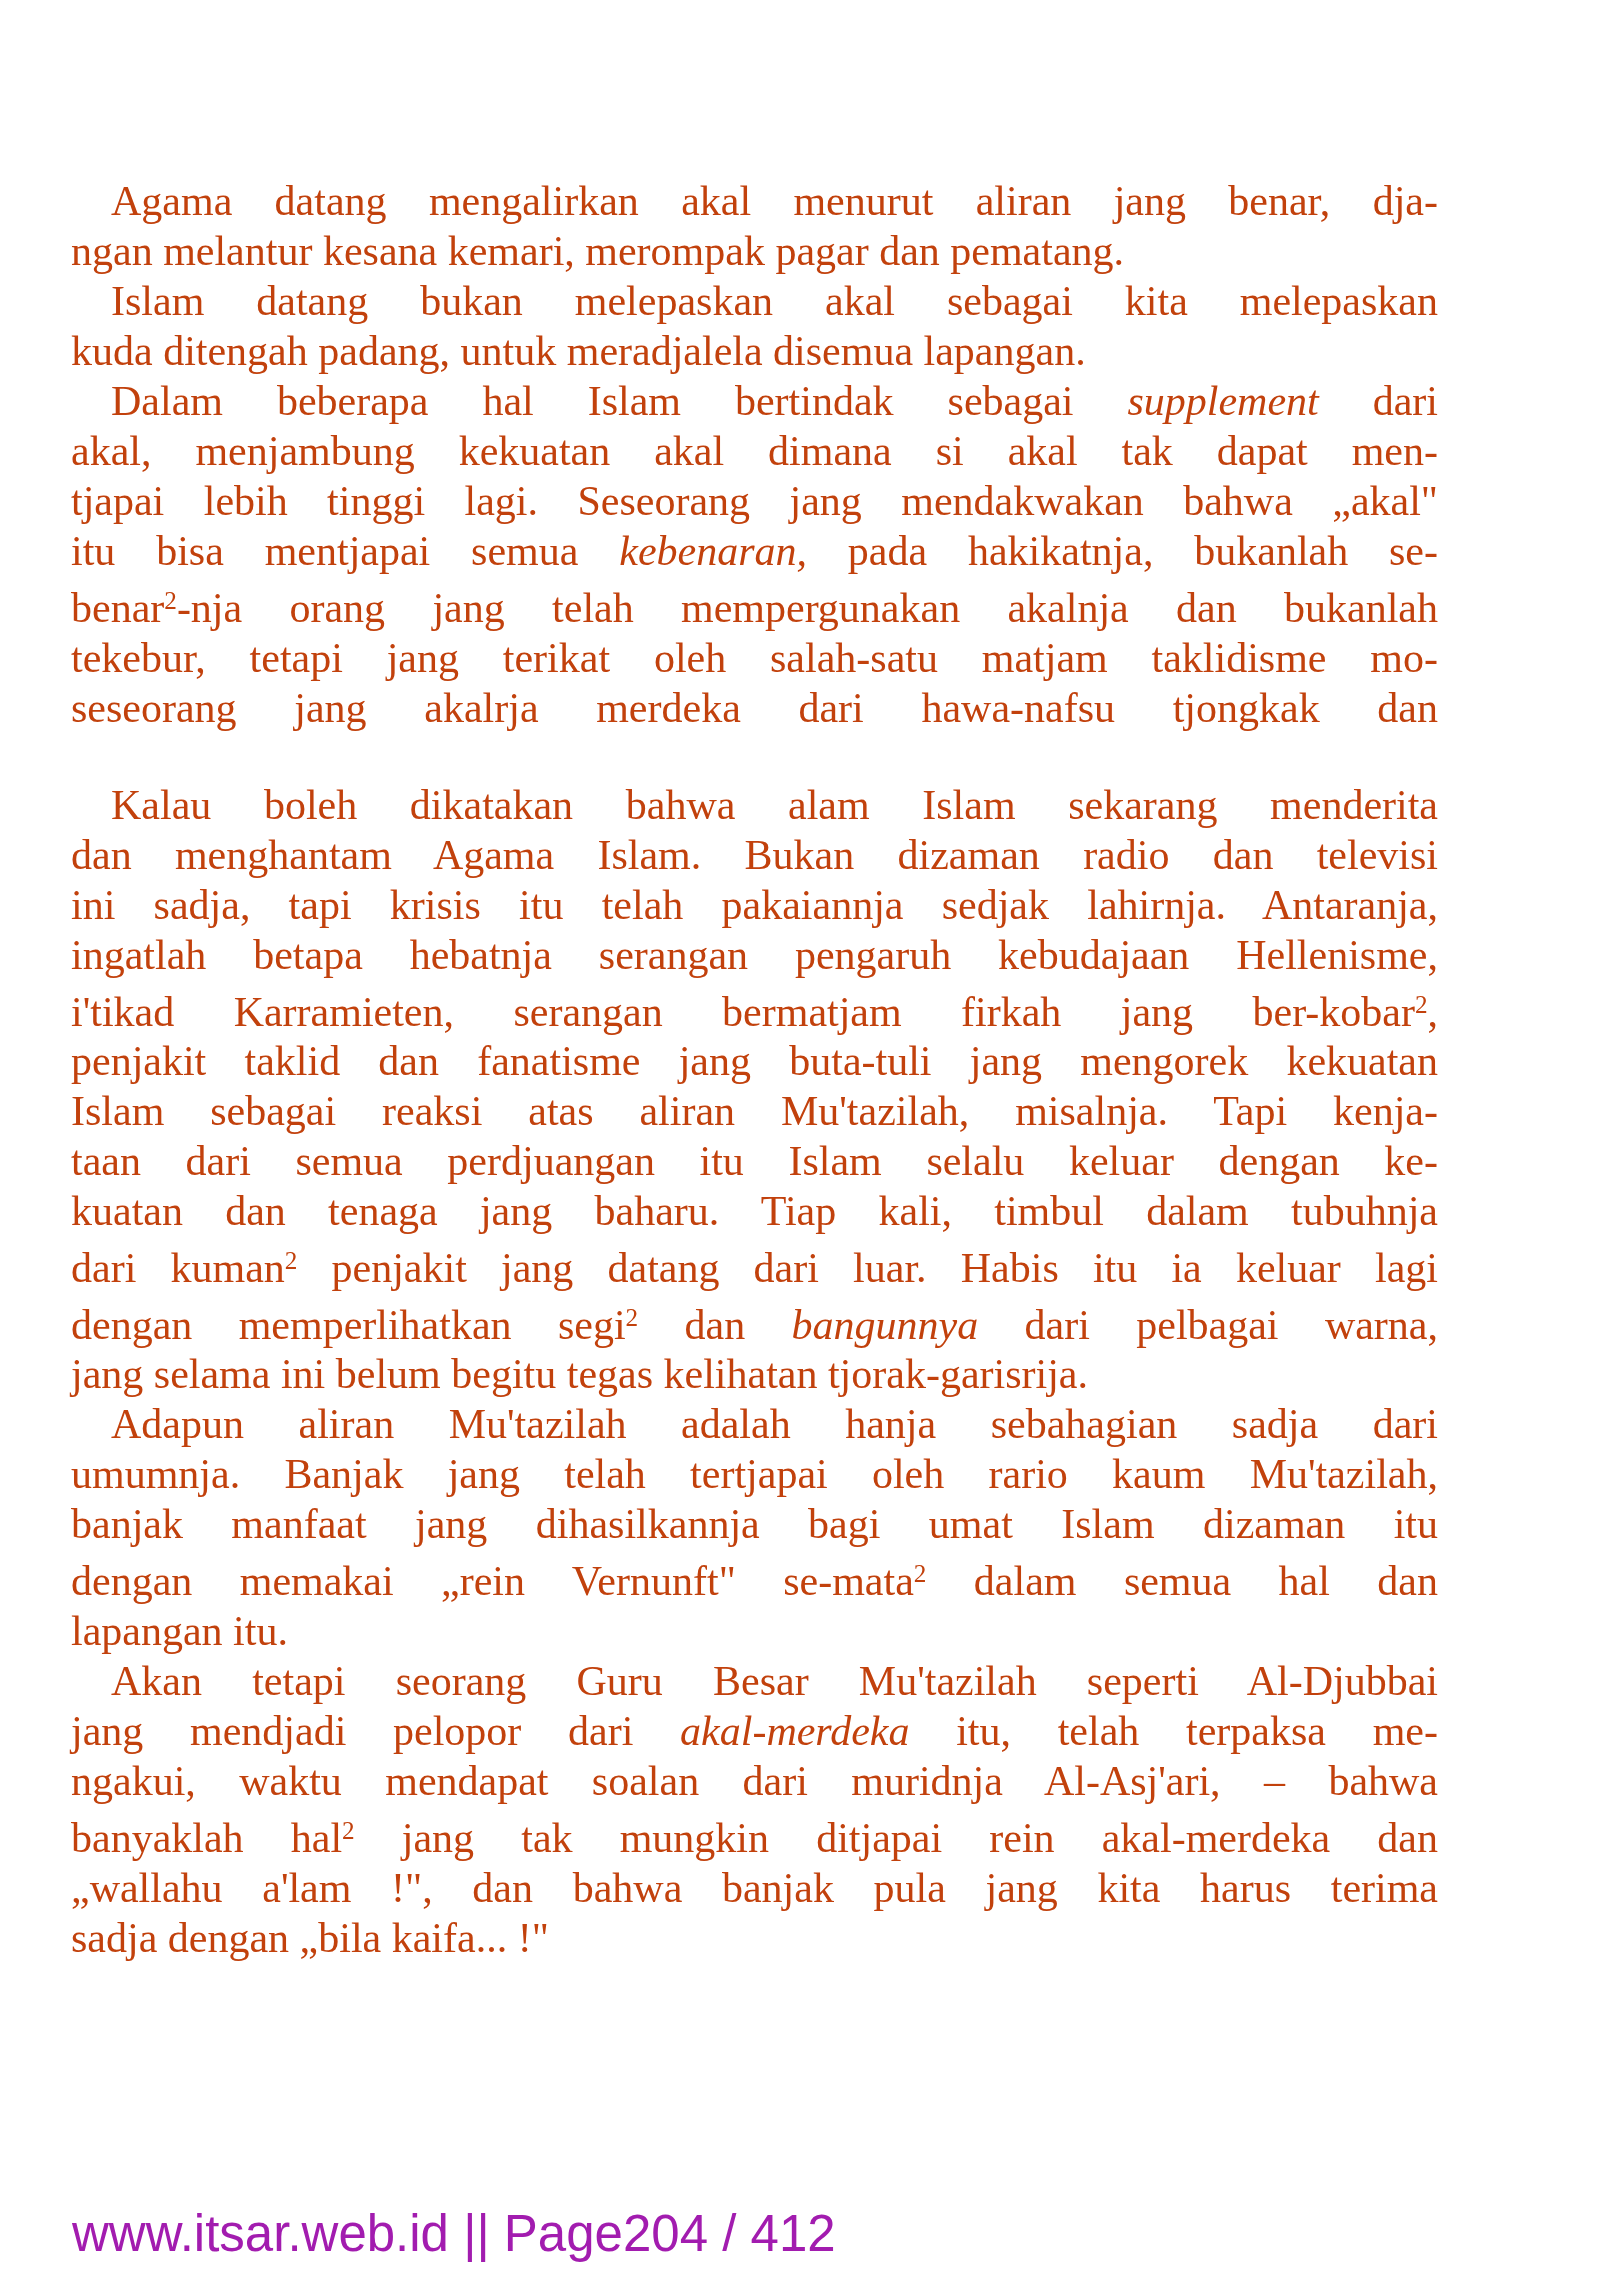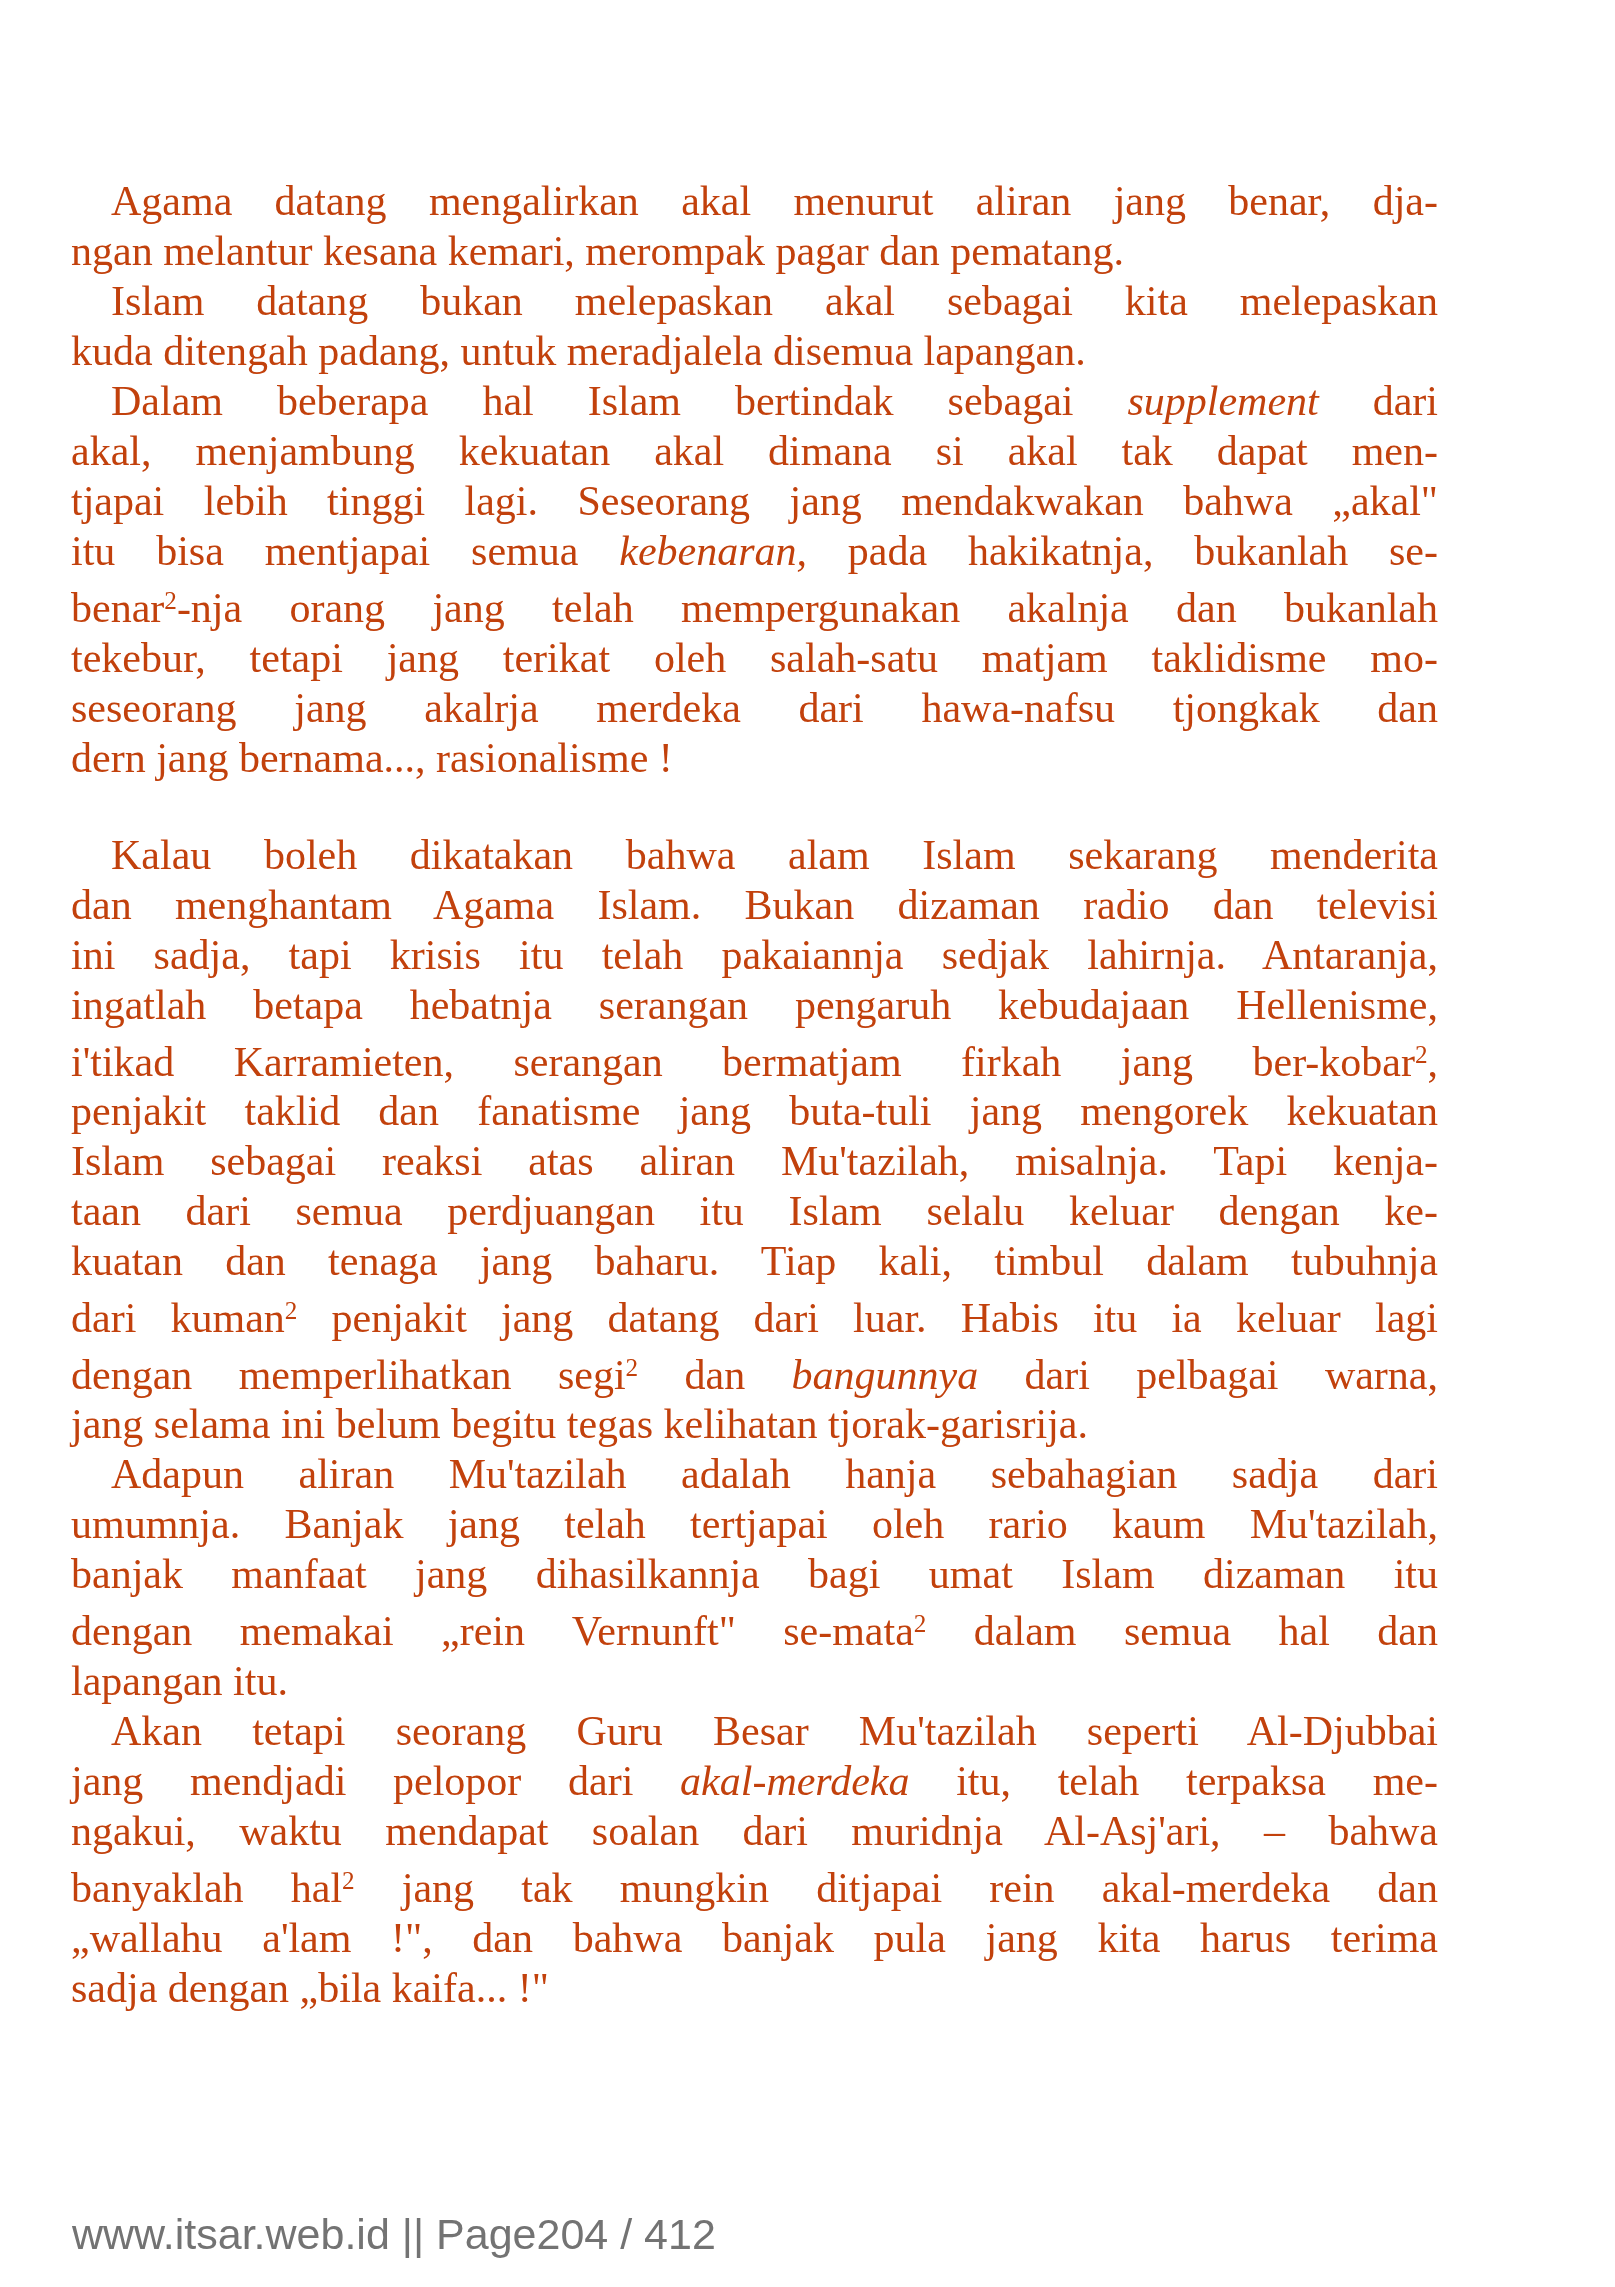"dern jang bernama..., rasionalisme !" div.line { html: <div><span>dern jang bernama..., rasionalisme !</span></div> -> none }
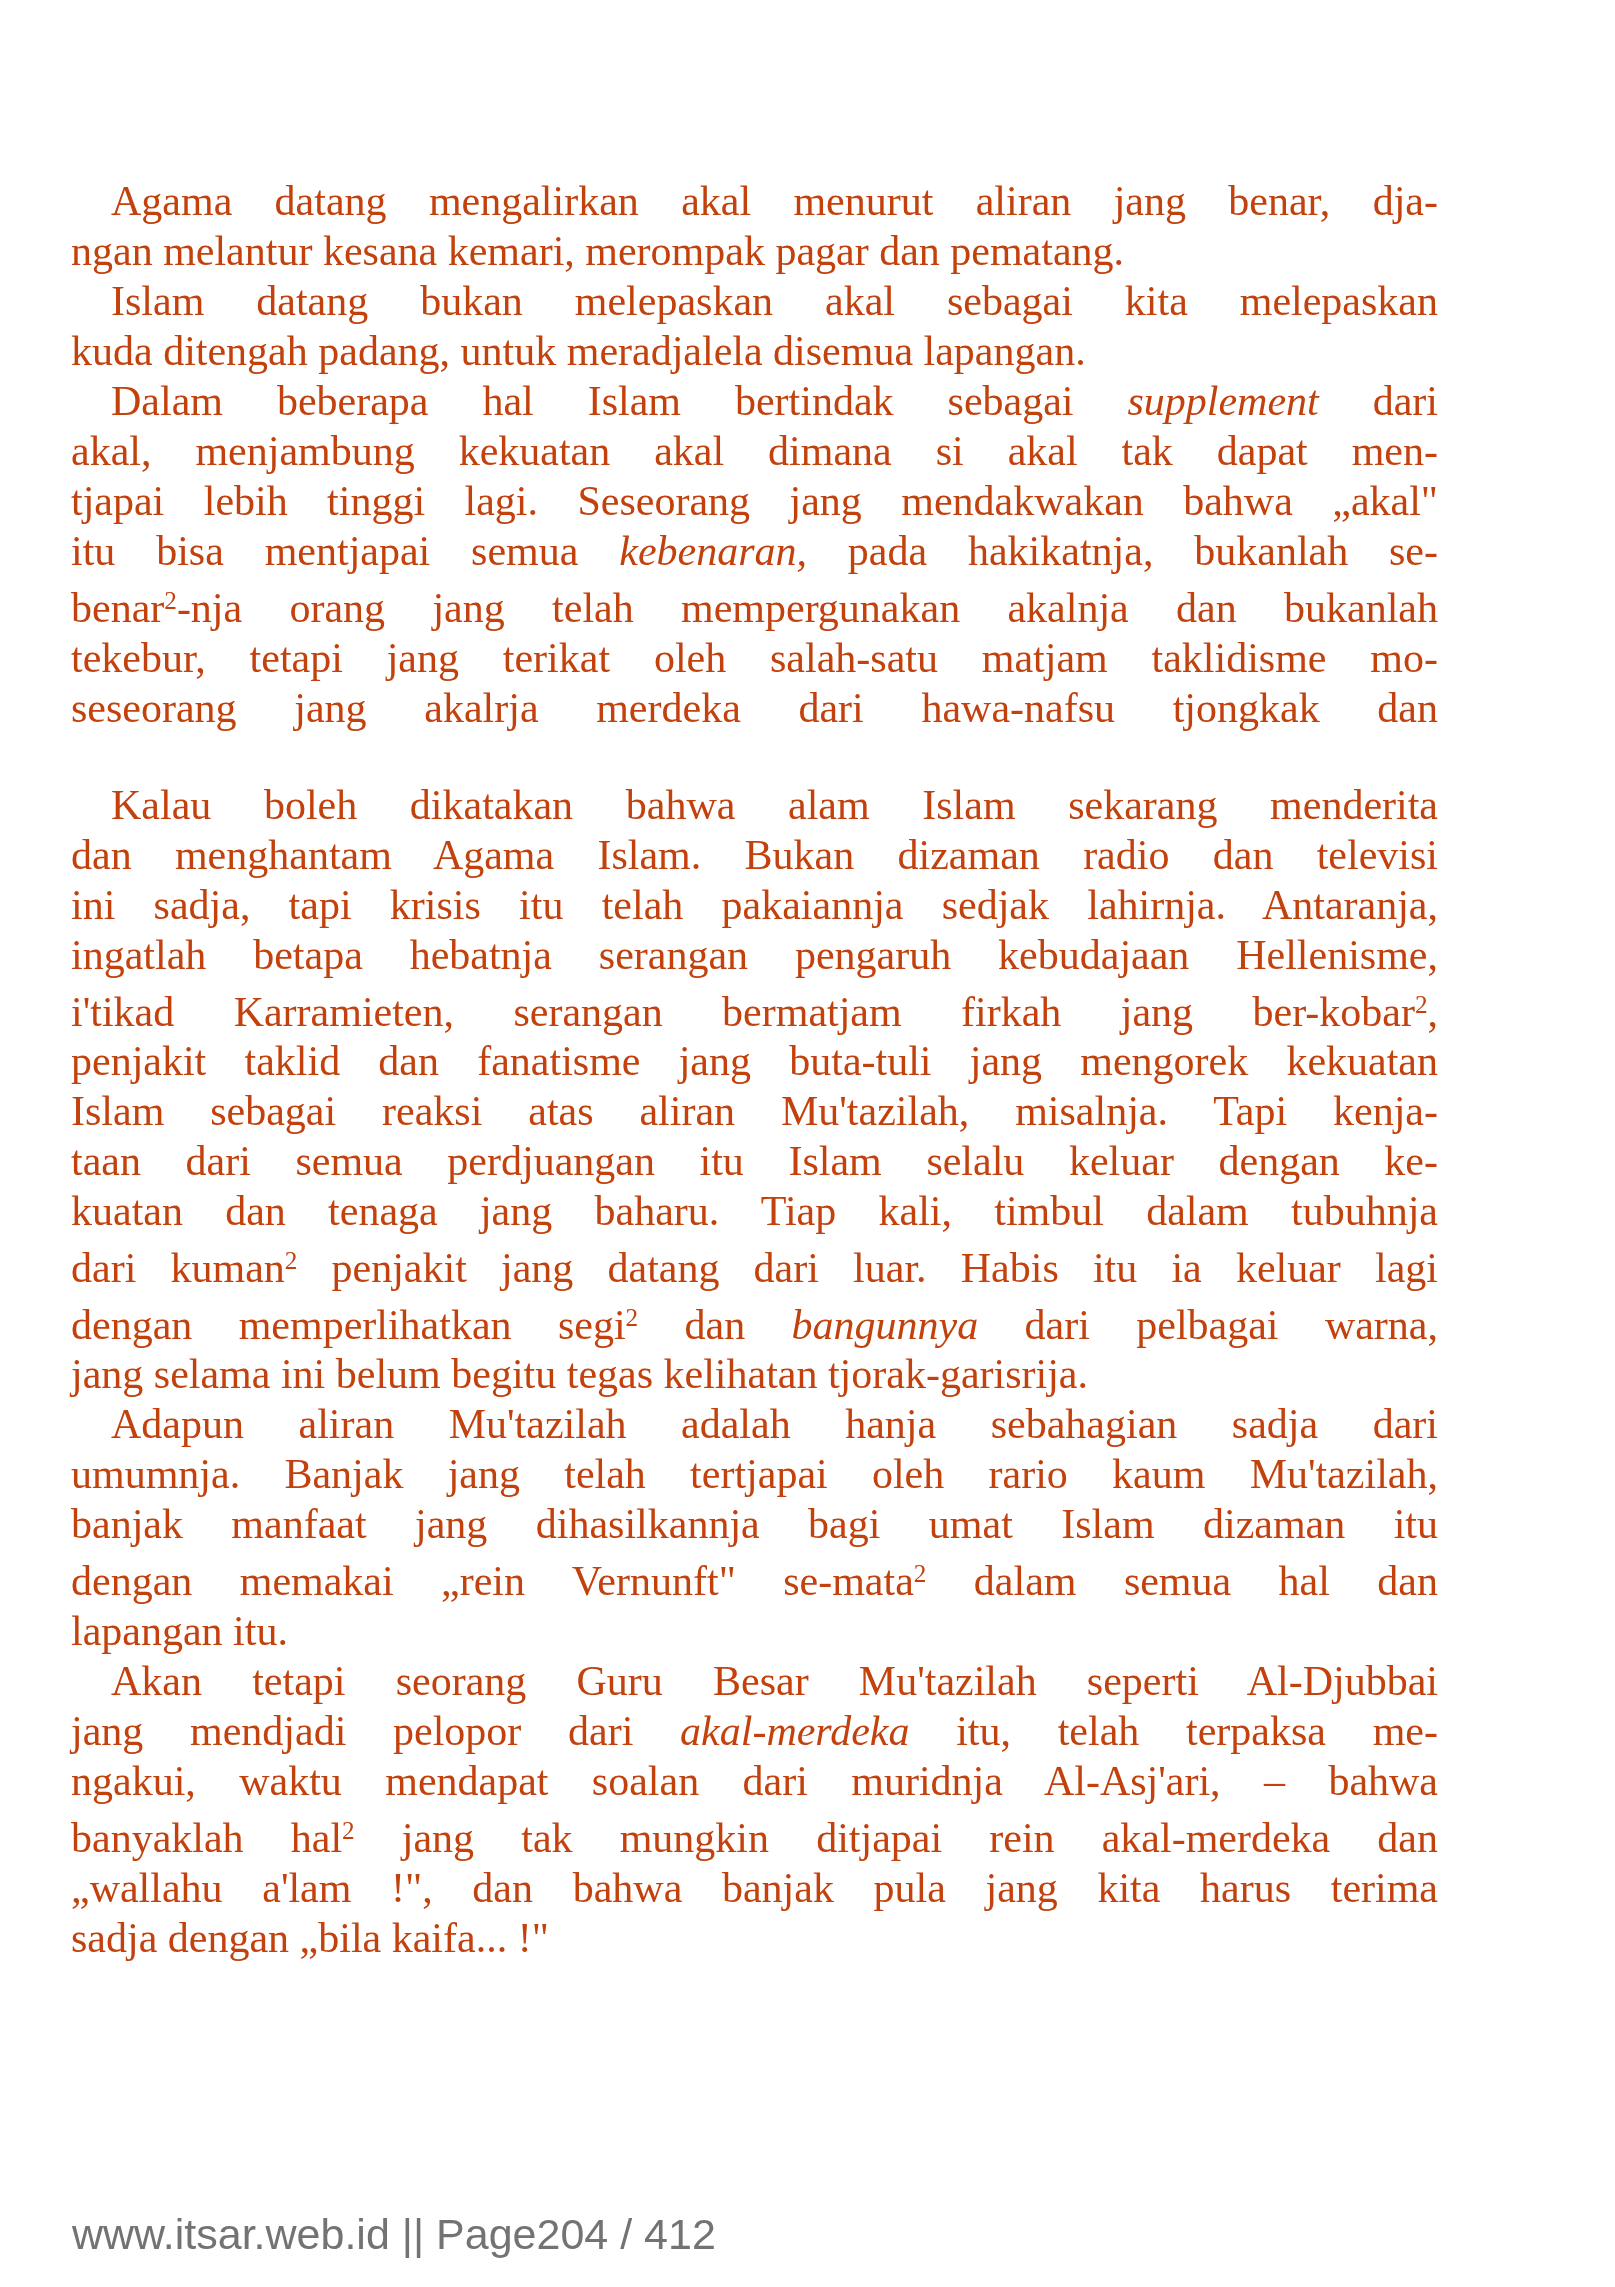"www.itsar.web.id || Page204 / 412" #page-footer { color: #737373 -> #a21caf; font-size: 43px -> 51px }
